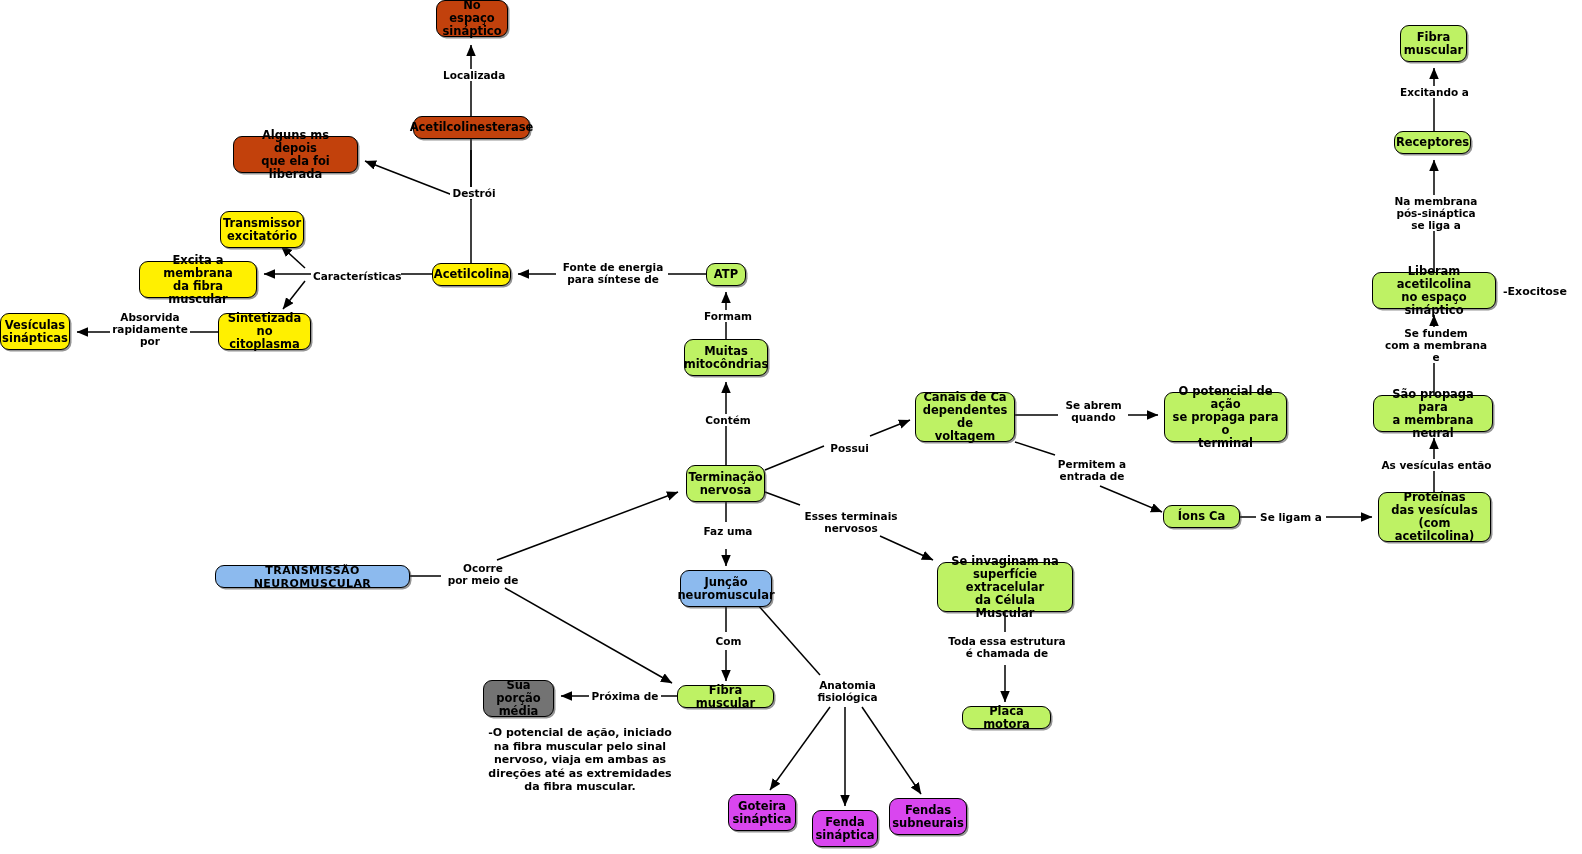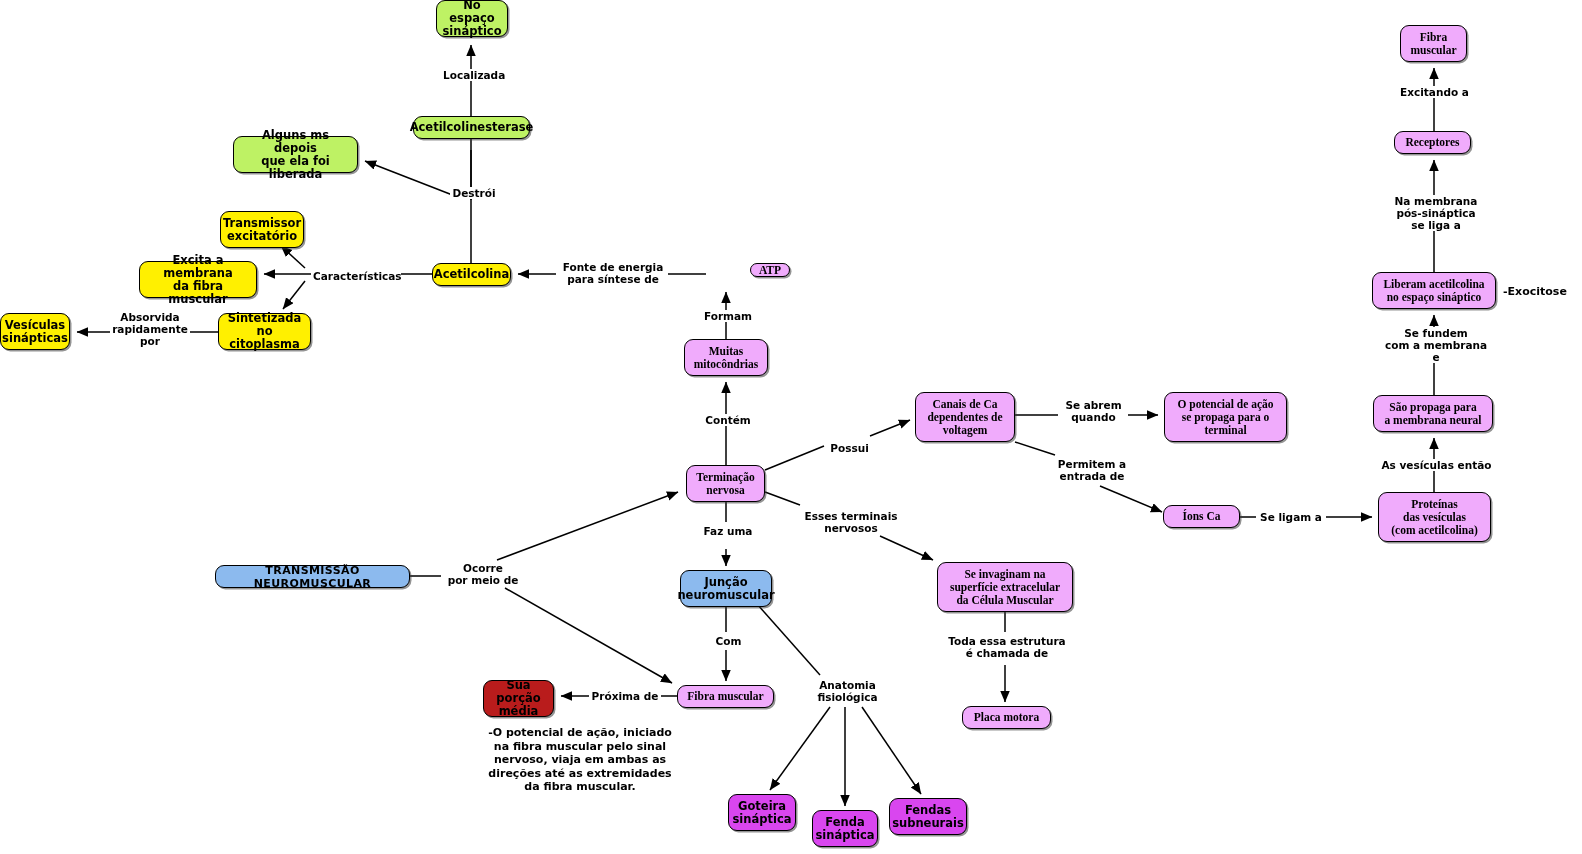"No espaço" .n-orange { background: #bef264 -> #c2410c }
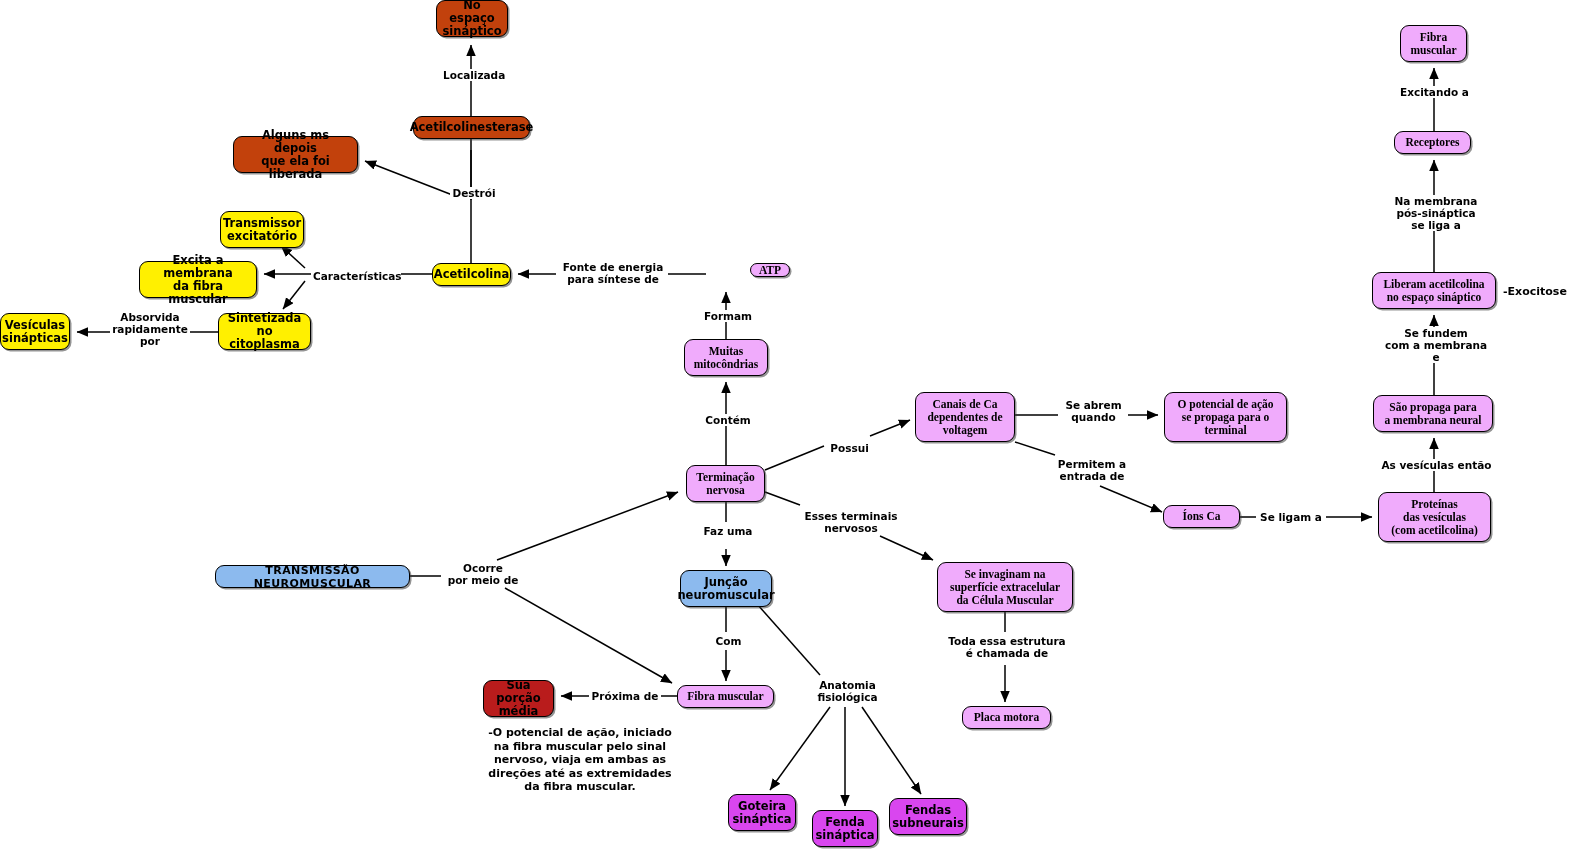"Fibra" .n-green { background: #f0abfc -> #bef264; font-family: Liberation Serif, serif -> none }
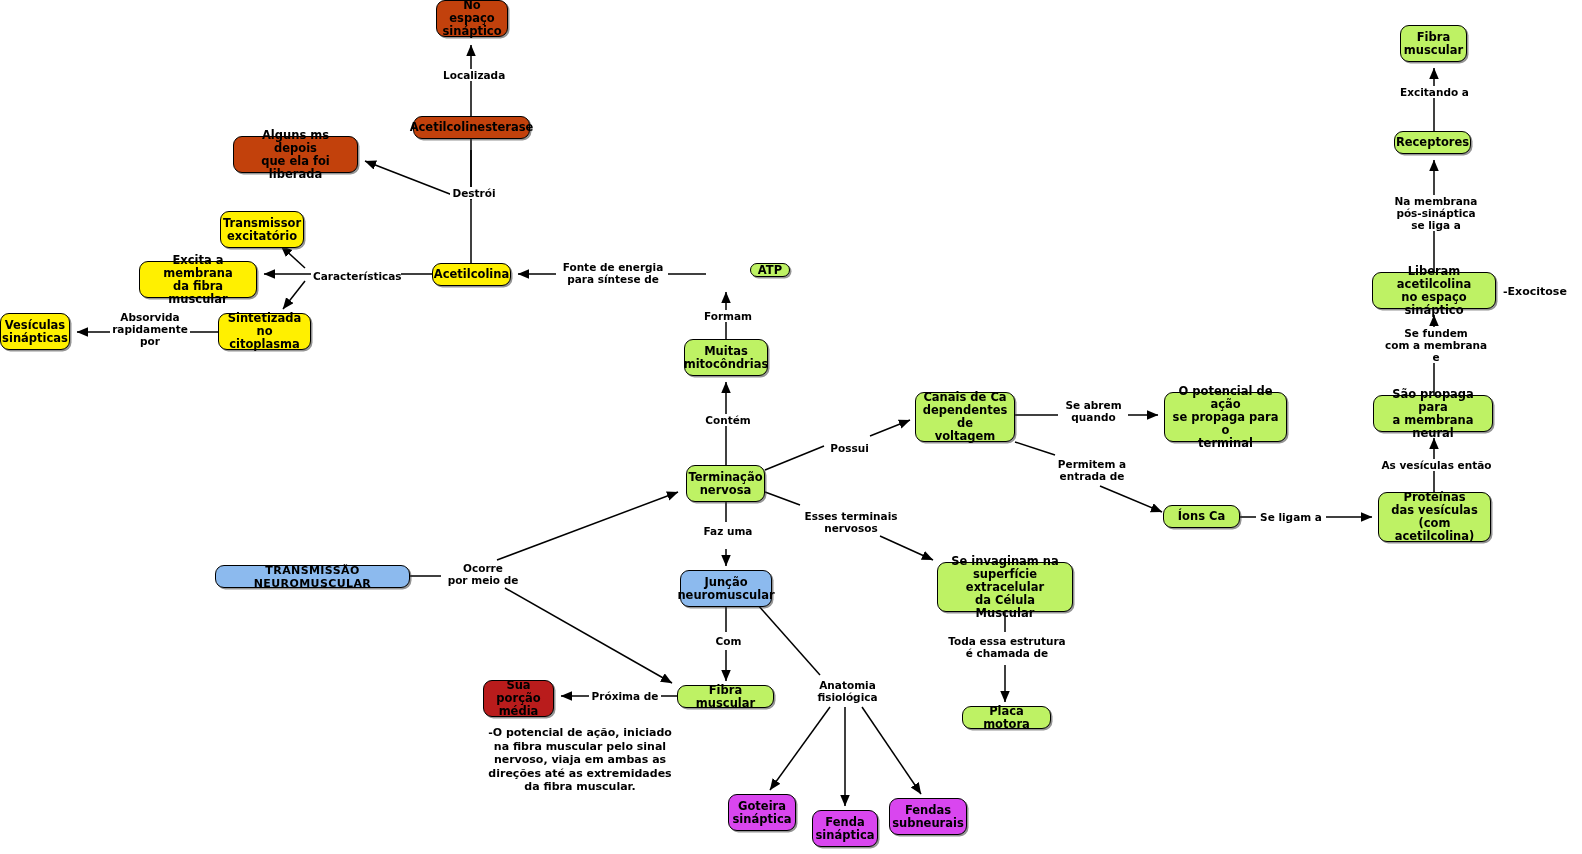"ATP" div.node { height: 14px -> 23px; margin-left: 44px -> none }
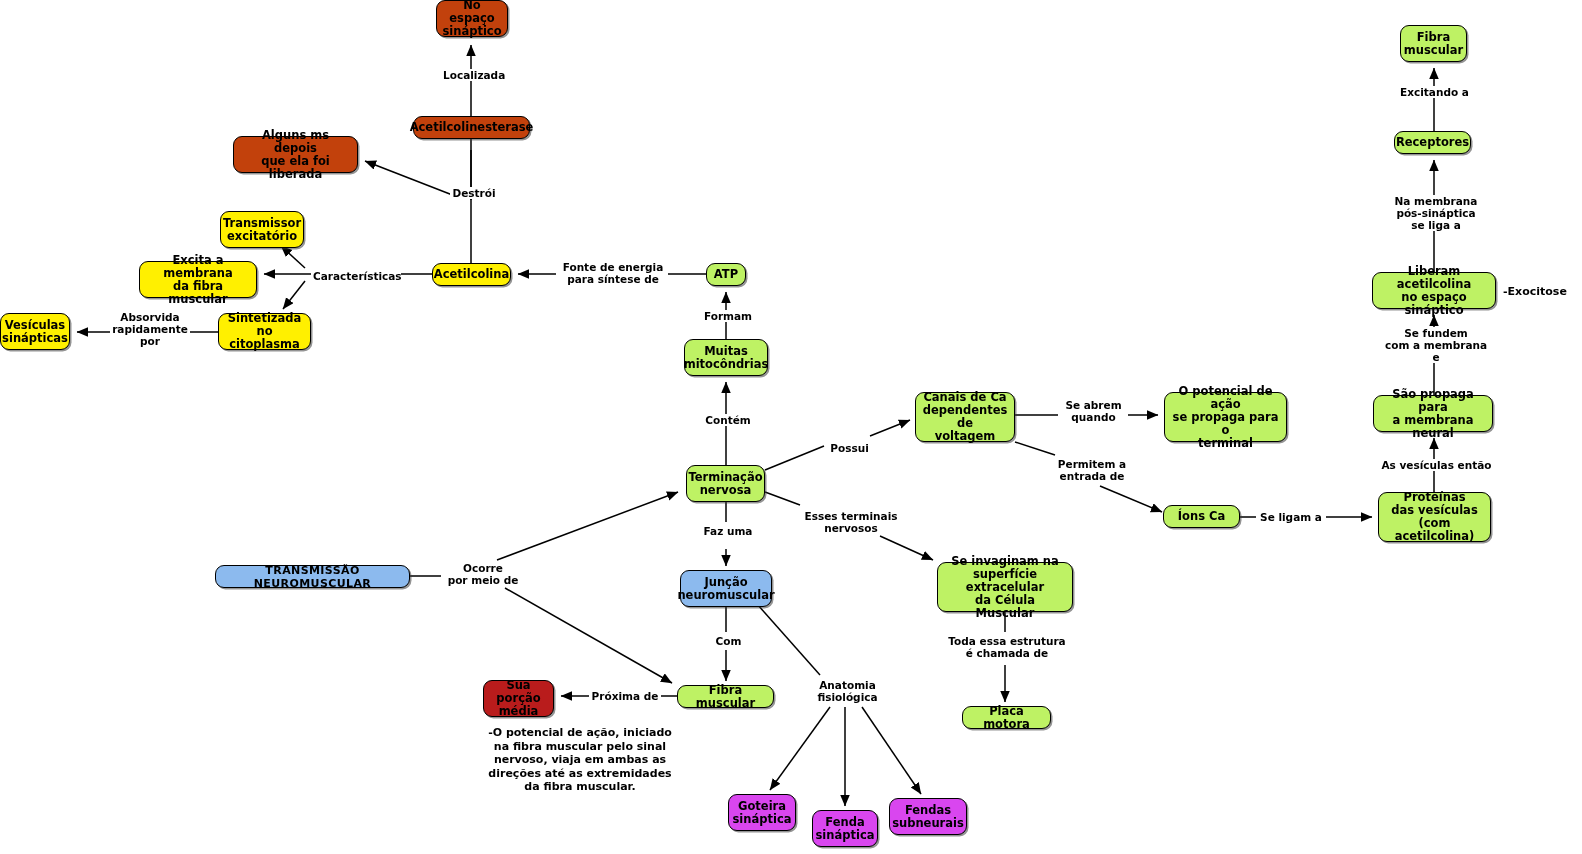"Sua porção" .n-peach { background: #b91c1c -> #737373 }
